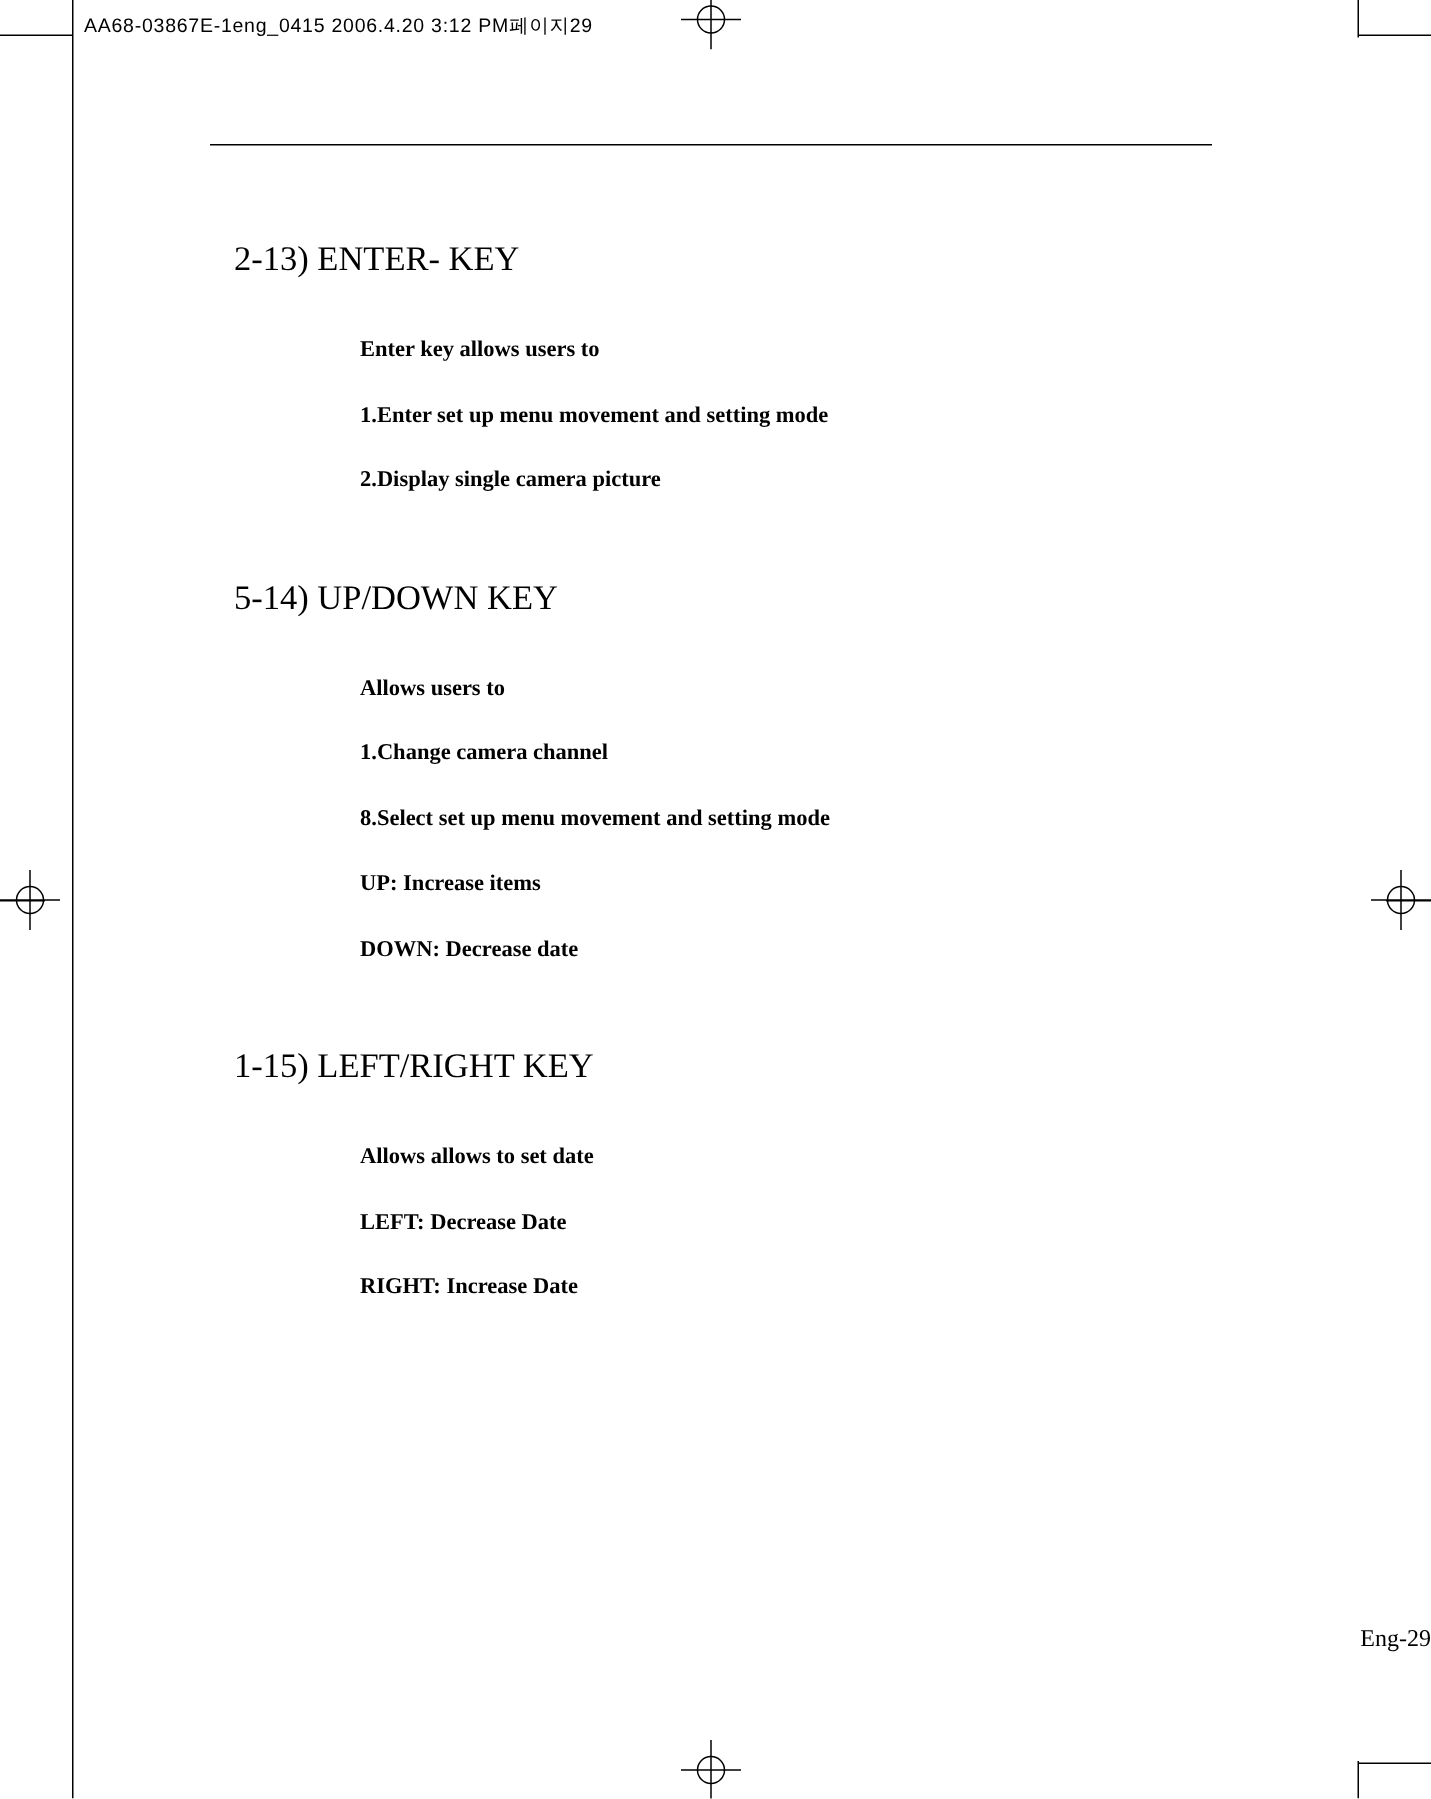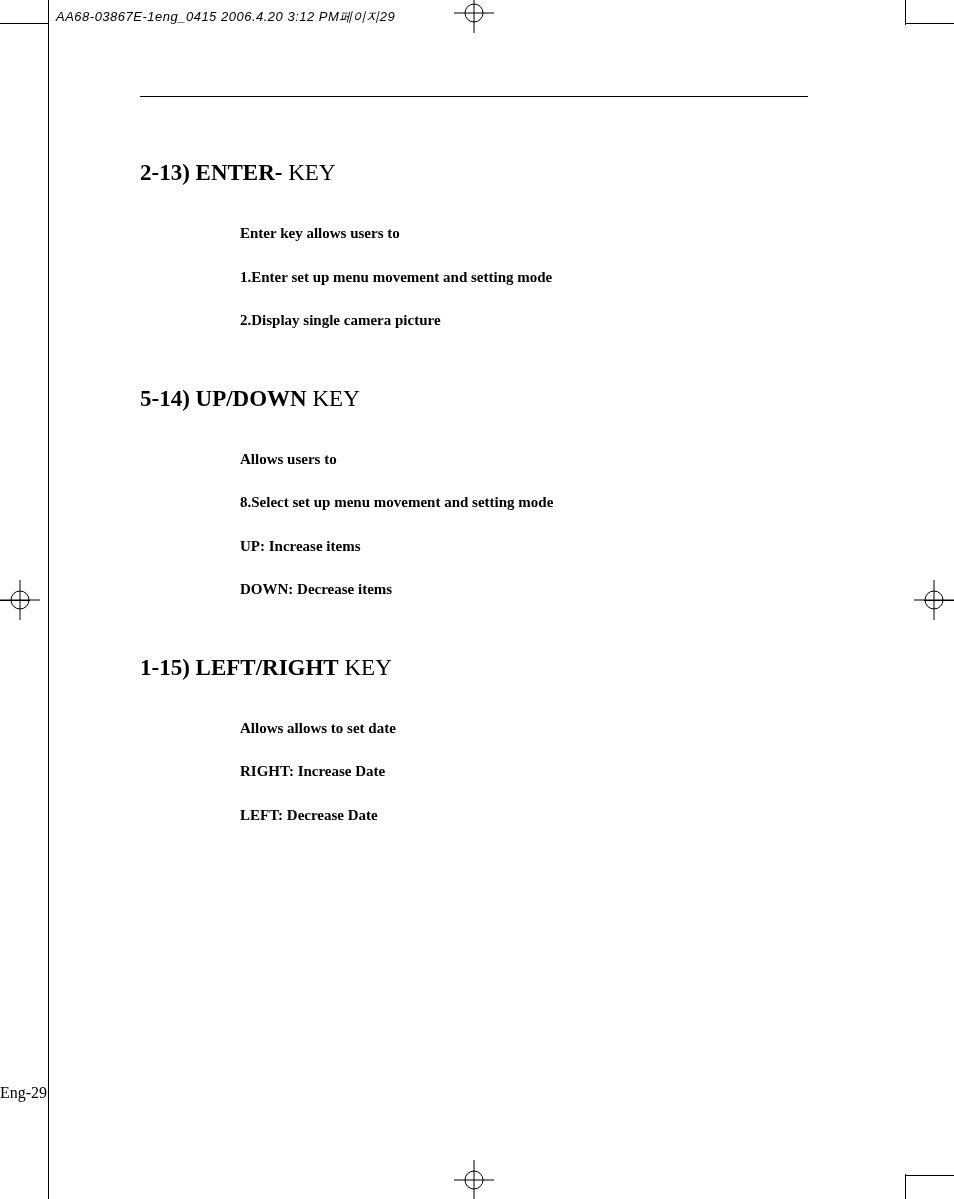"AA68-03867E-1eng_0415 2006.4.20 3:12" .header-text { font-style: italic -> none }
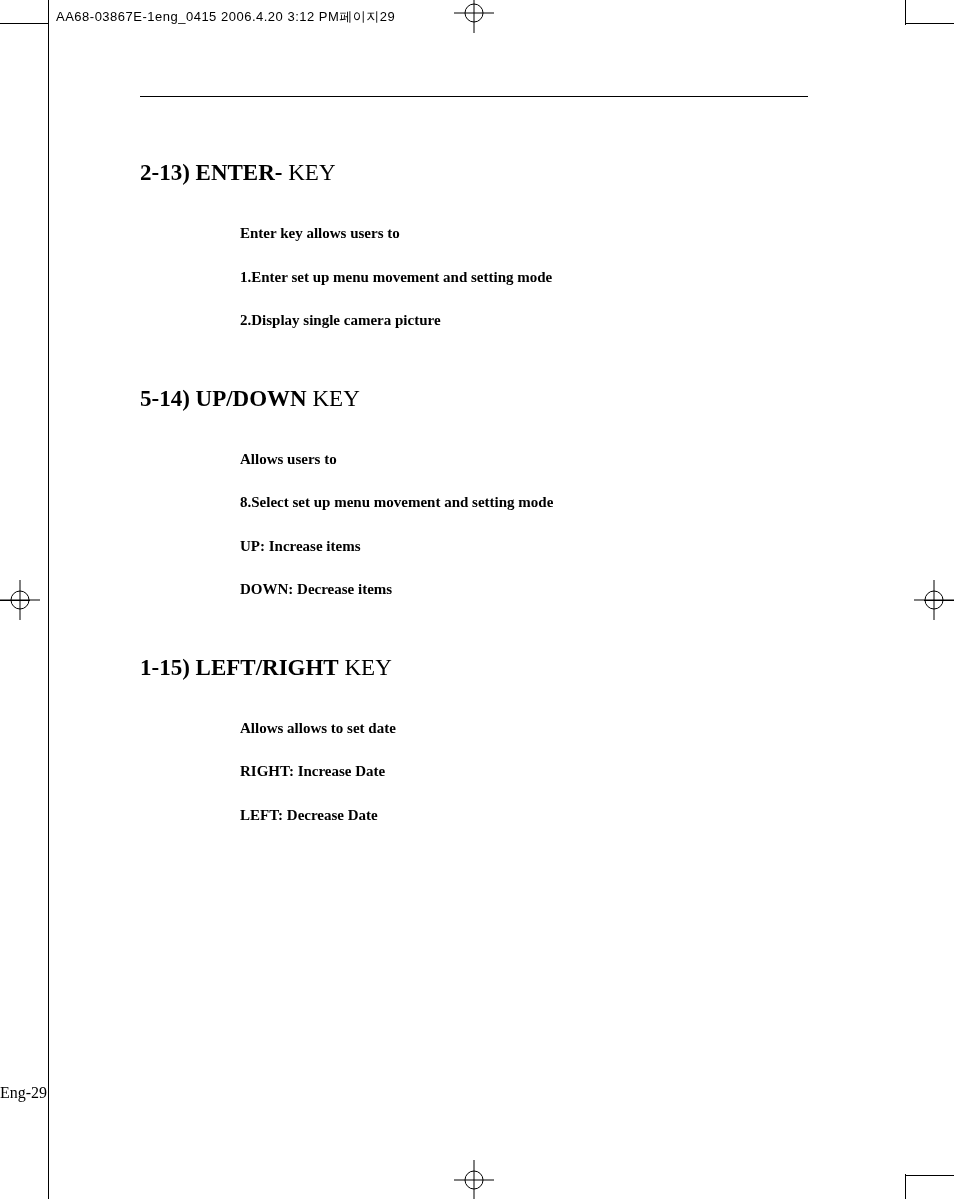"2-13) ENTER-" .section-heading .bold-part { font-weight: bold -> normal; margin-left: none -> 16px }
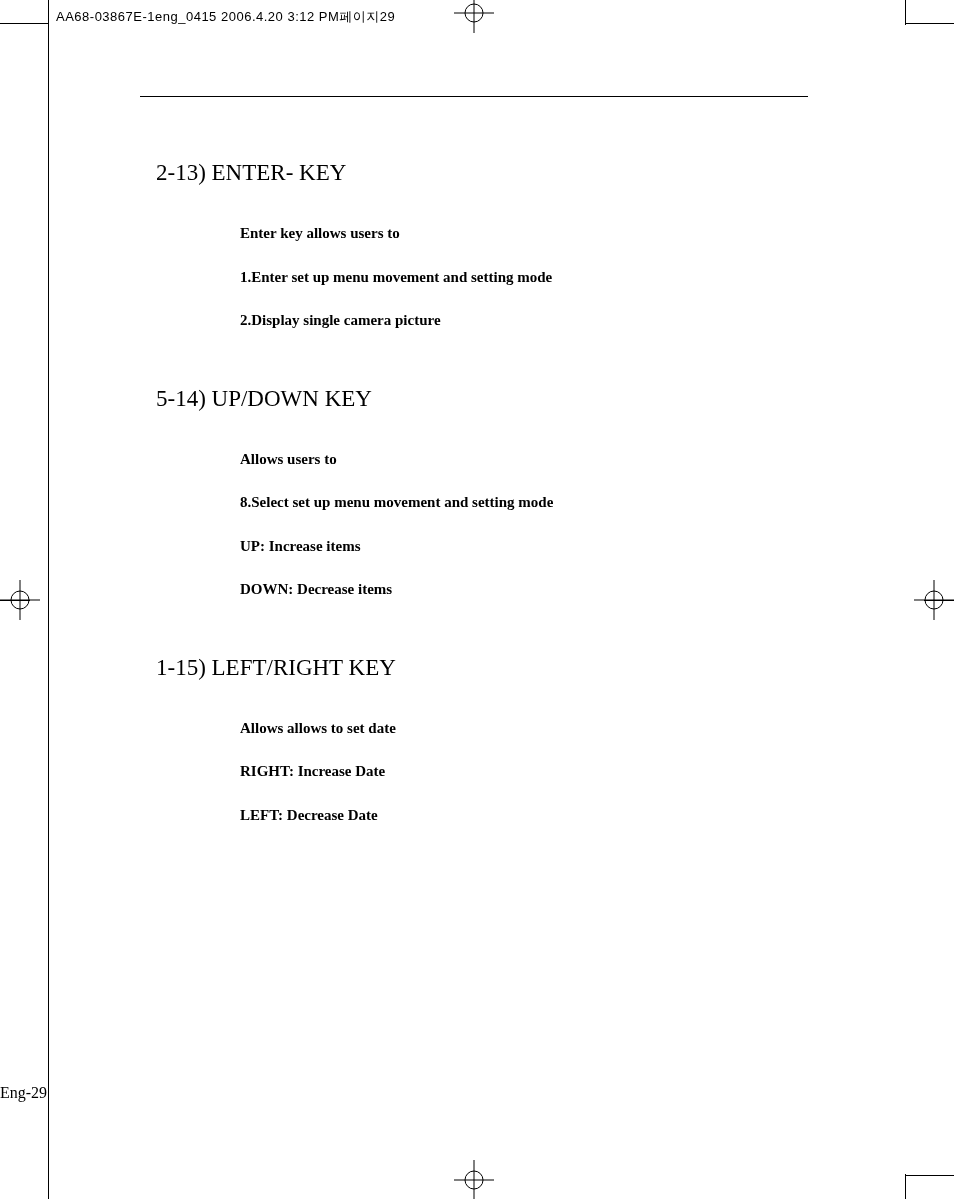"1.Change camera channel" p.body-line { html: none -> <p>1.Change camera channel</p> }
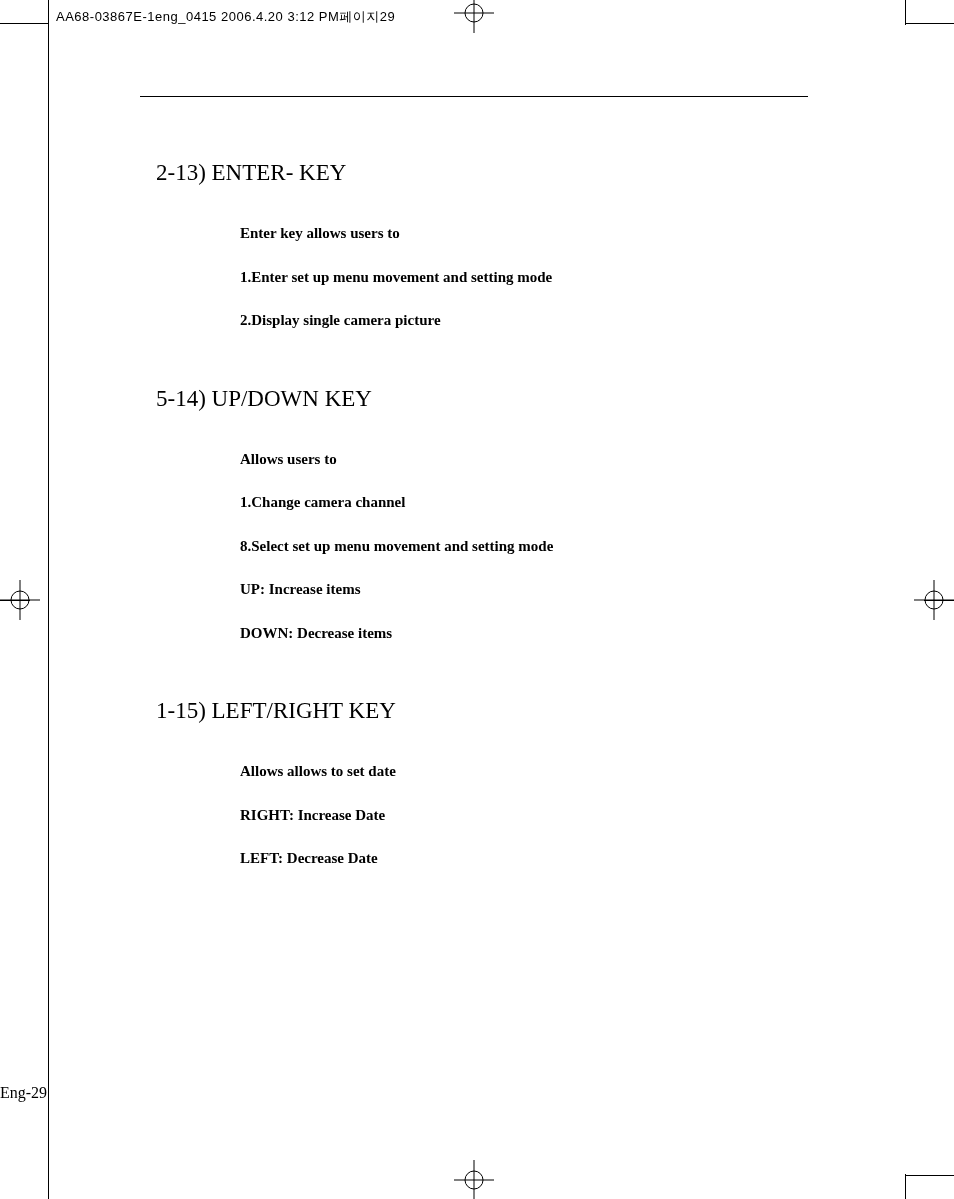"DOWN: Decrease items" p.body-line { text: items -> date }
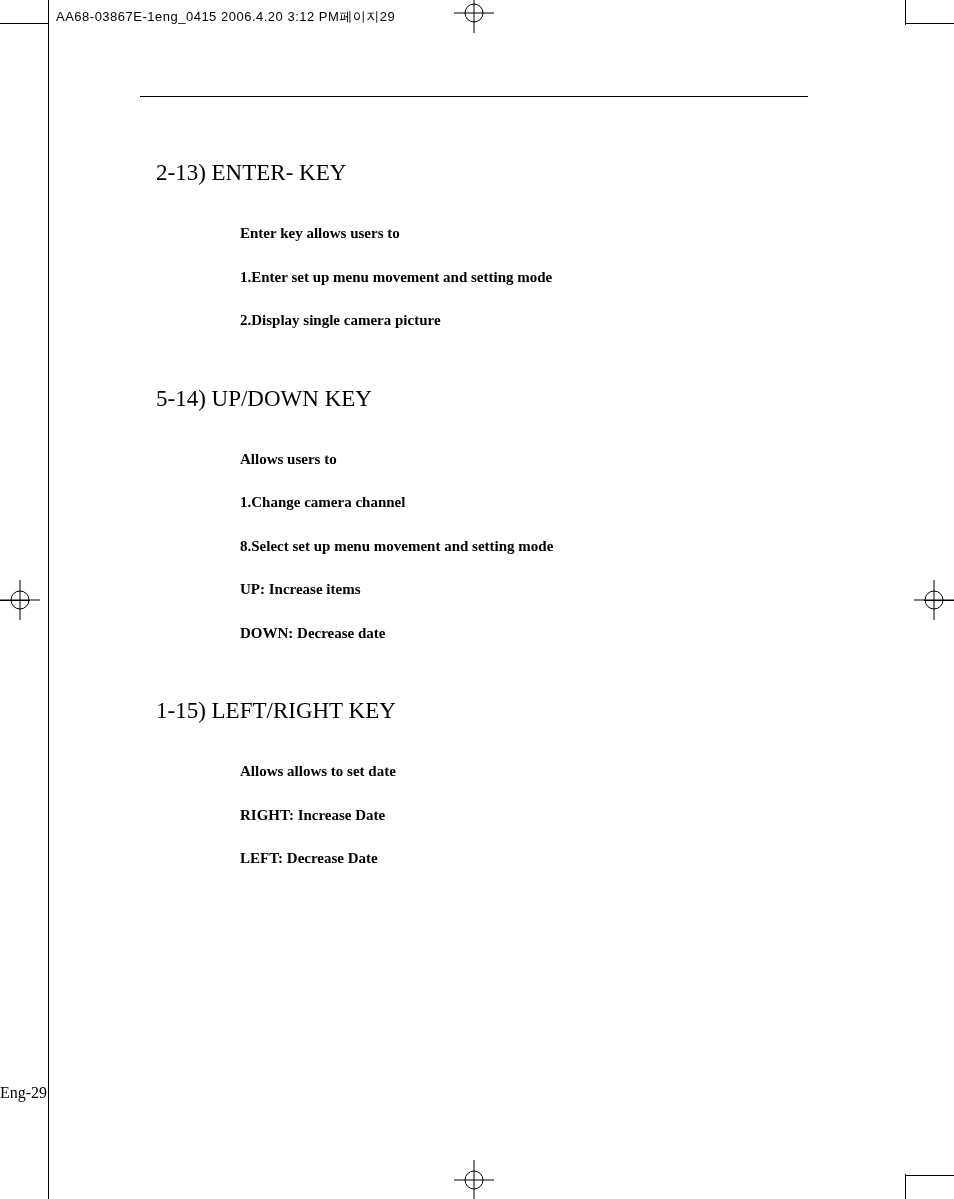"RIGHT: Increase Date" p.body-line { order: before "LEFT: Decrease Date" -> after "LEFT: Decrease Date" }
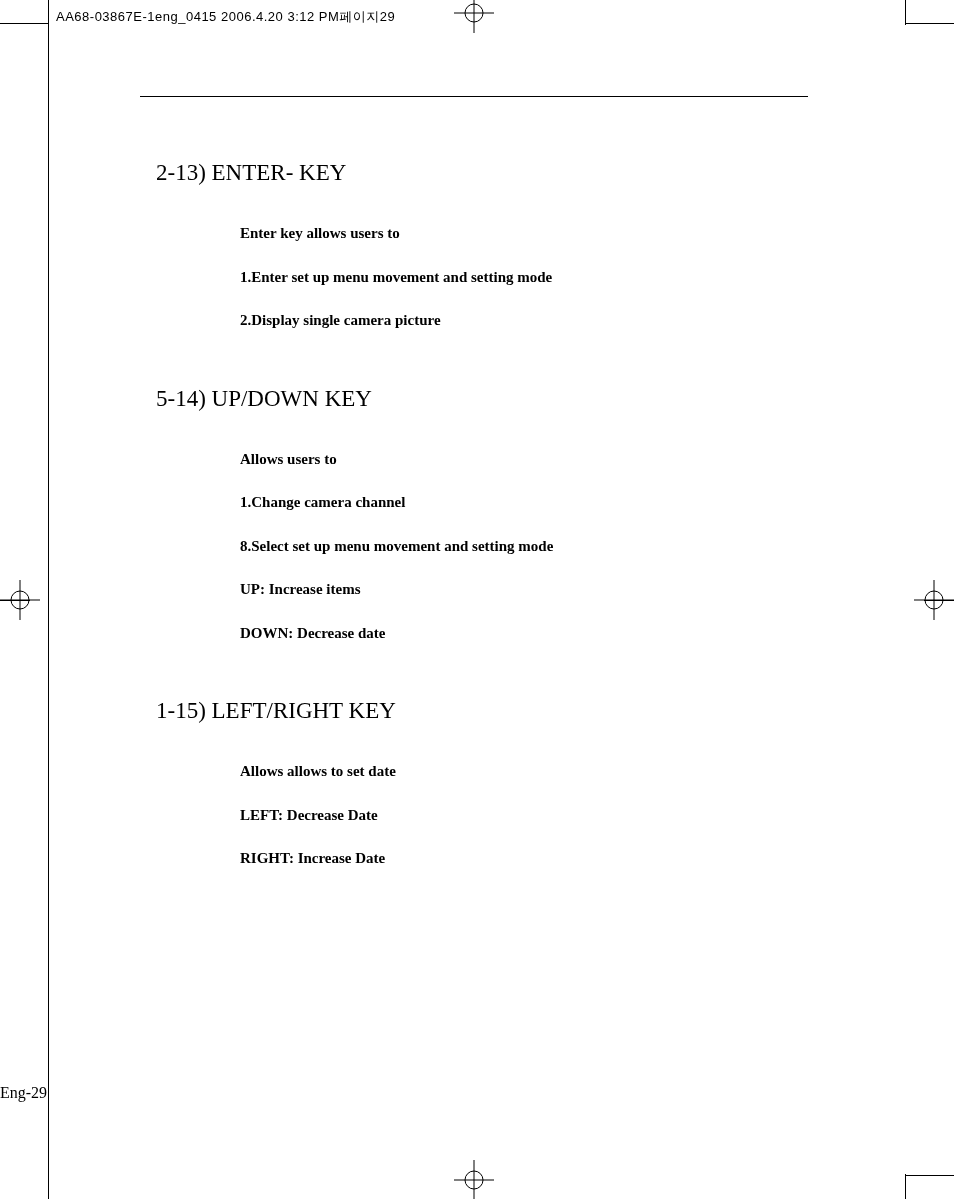"Eng-29" .page-number { text-align: left -> right }
